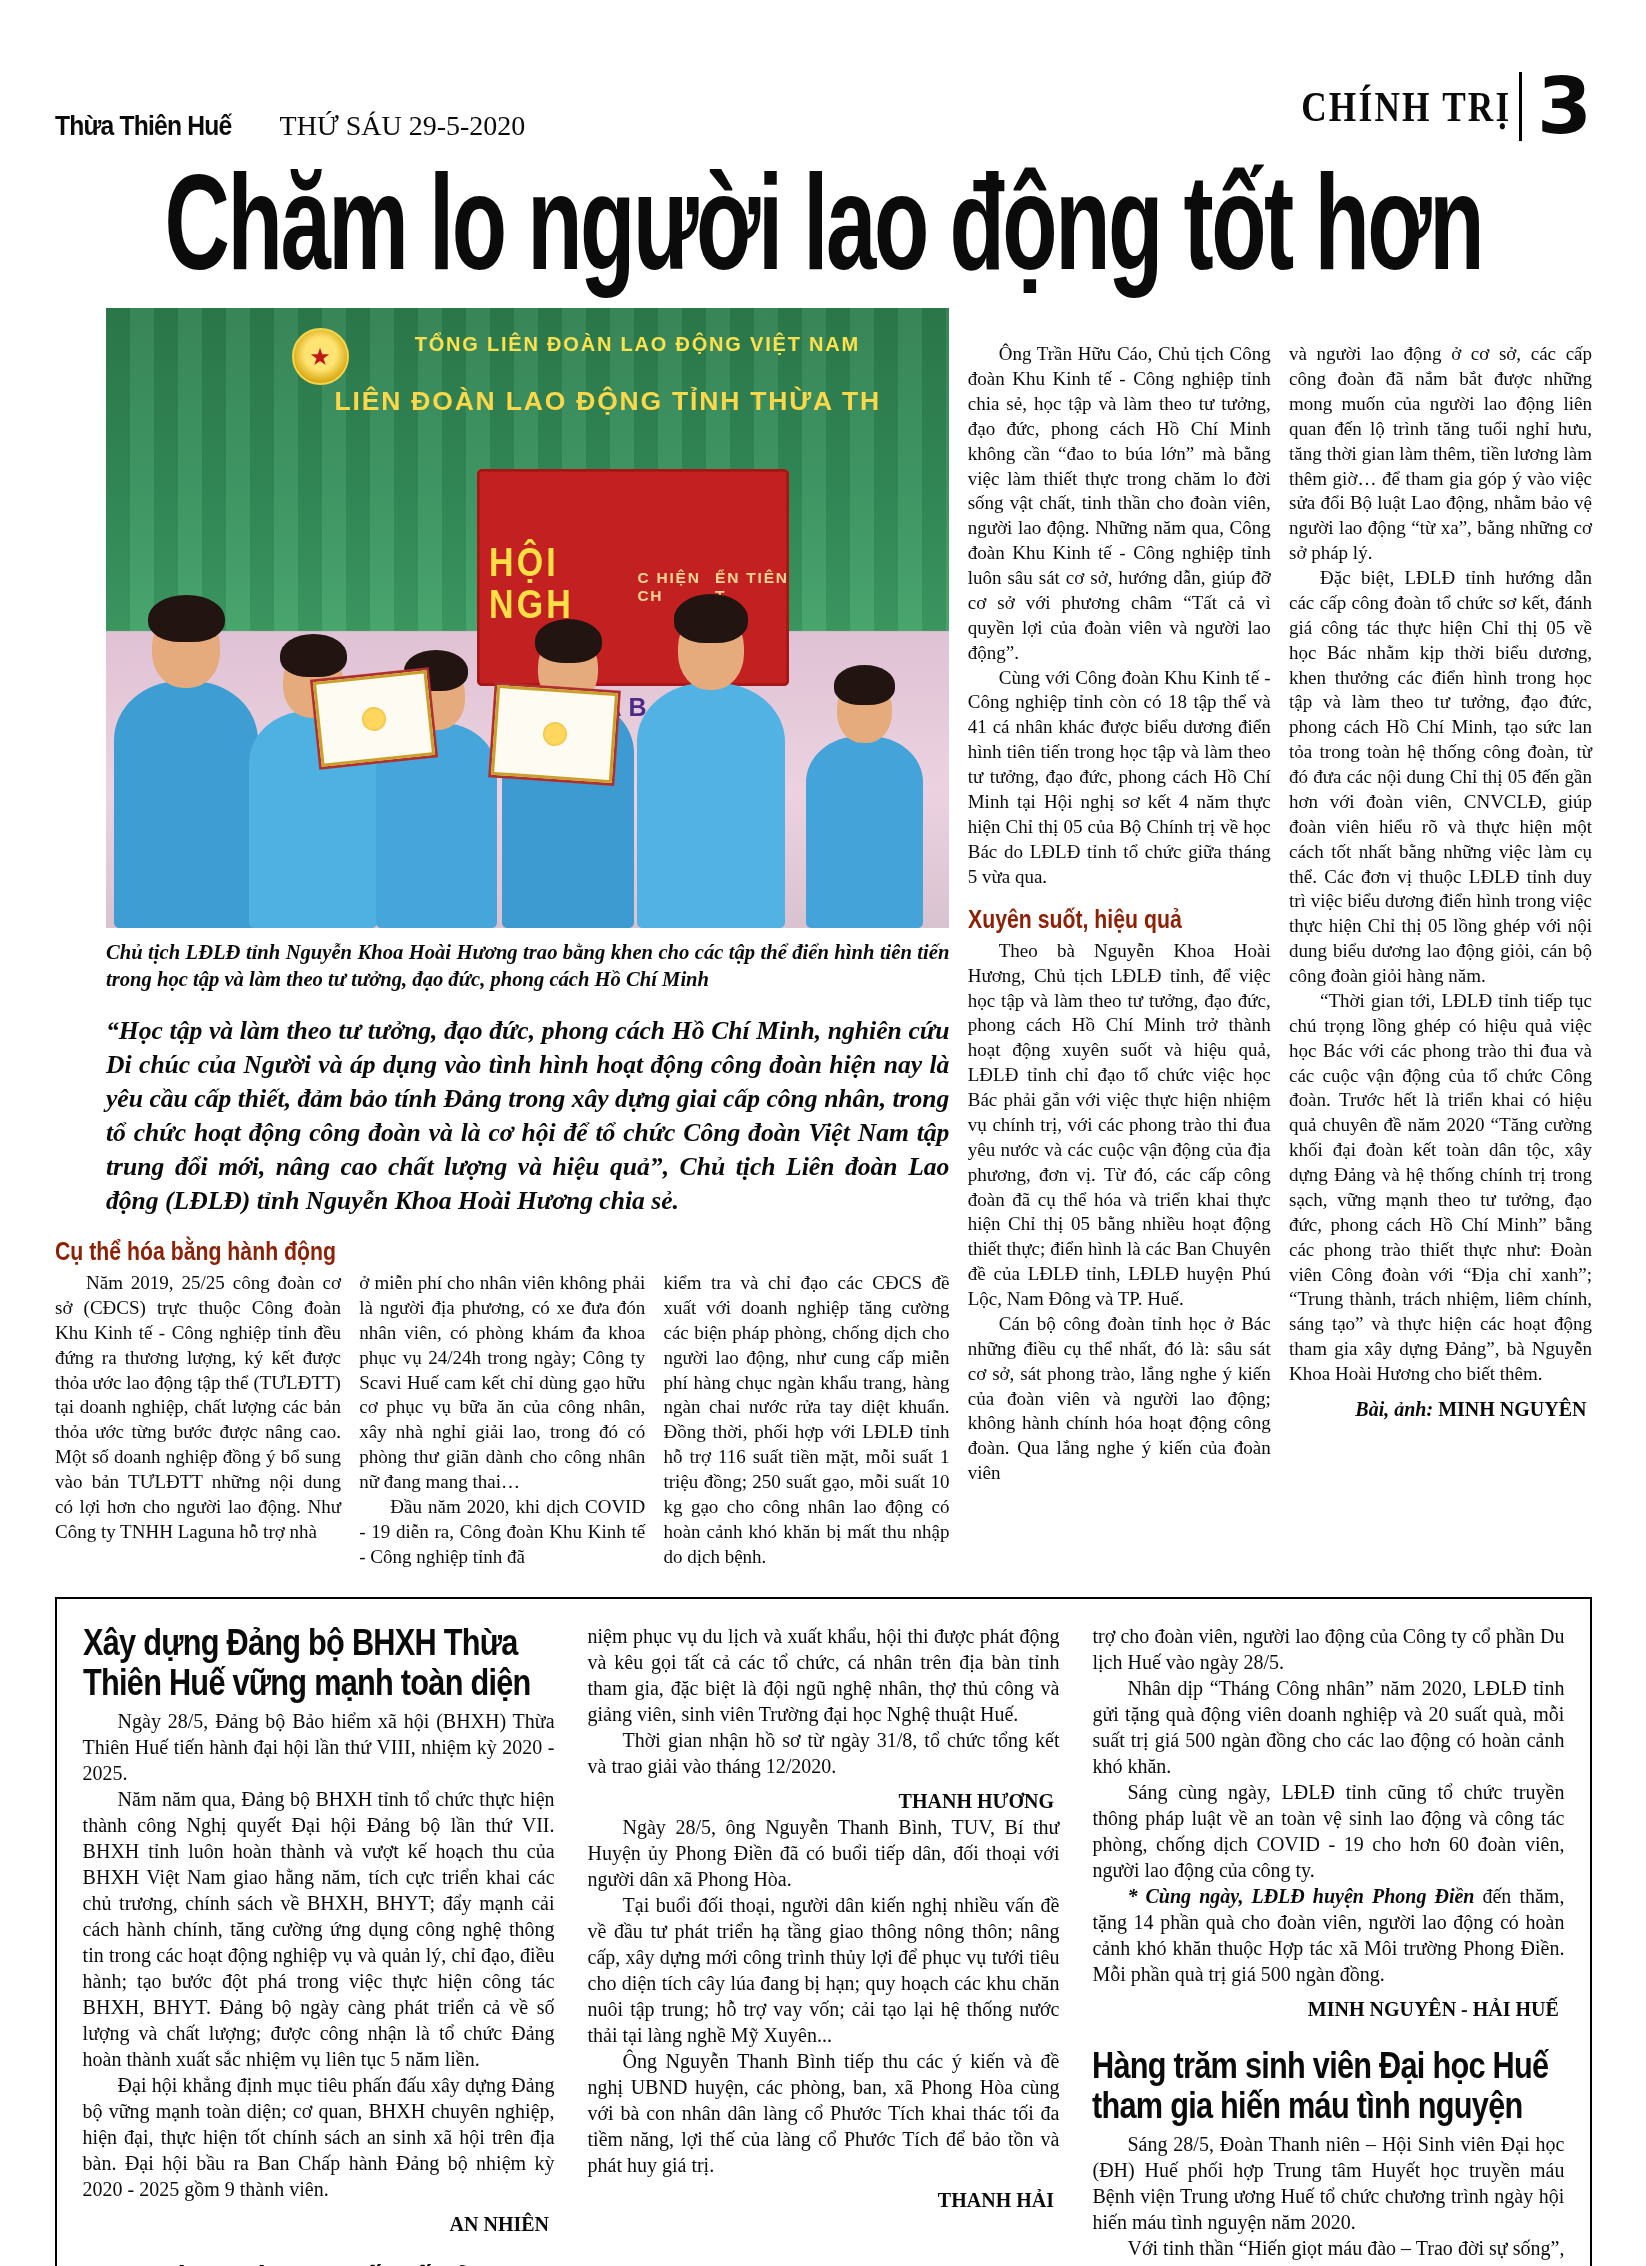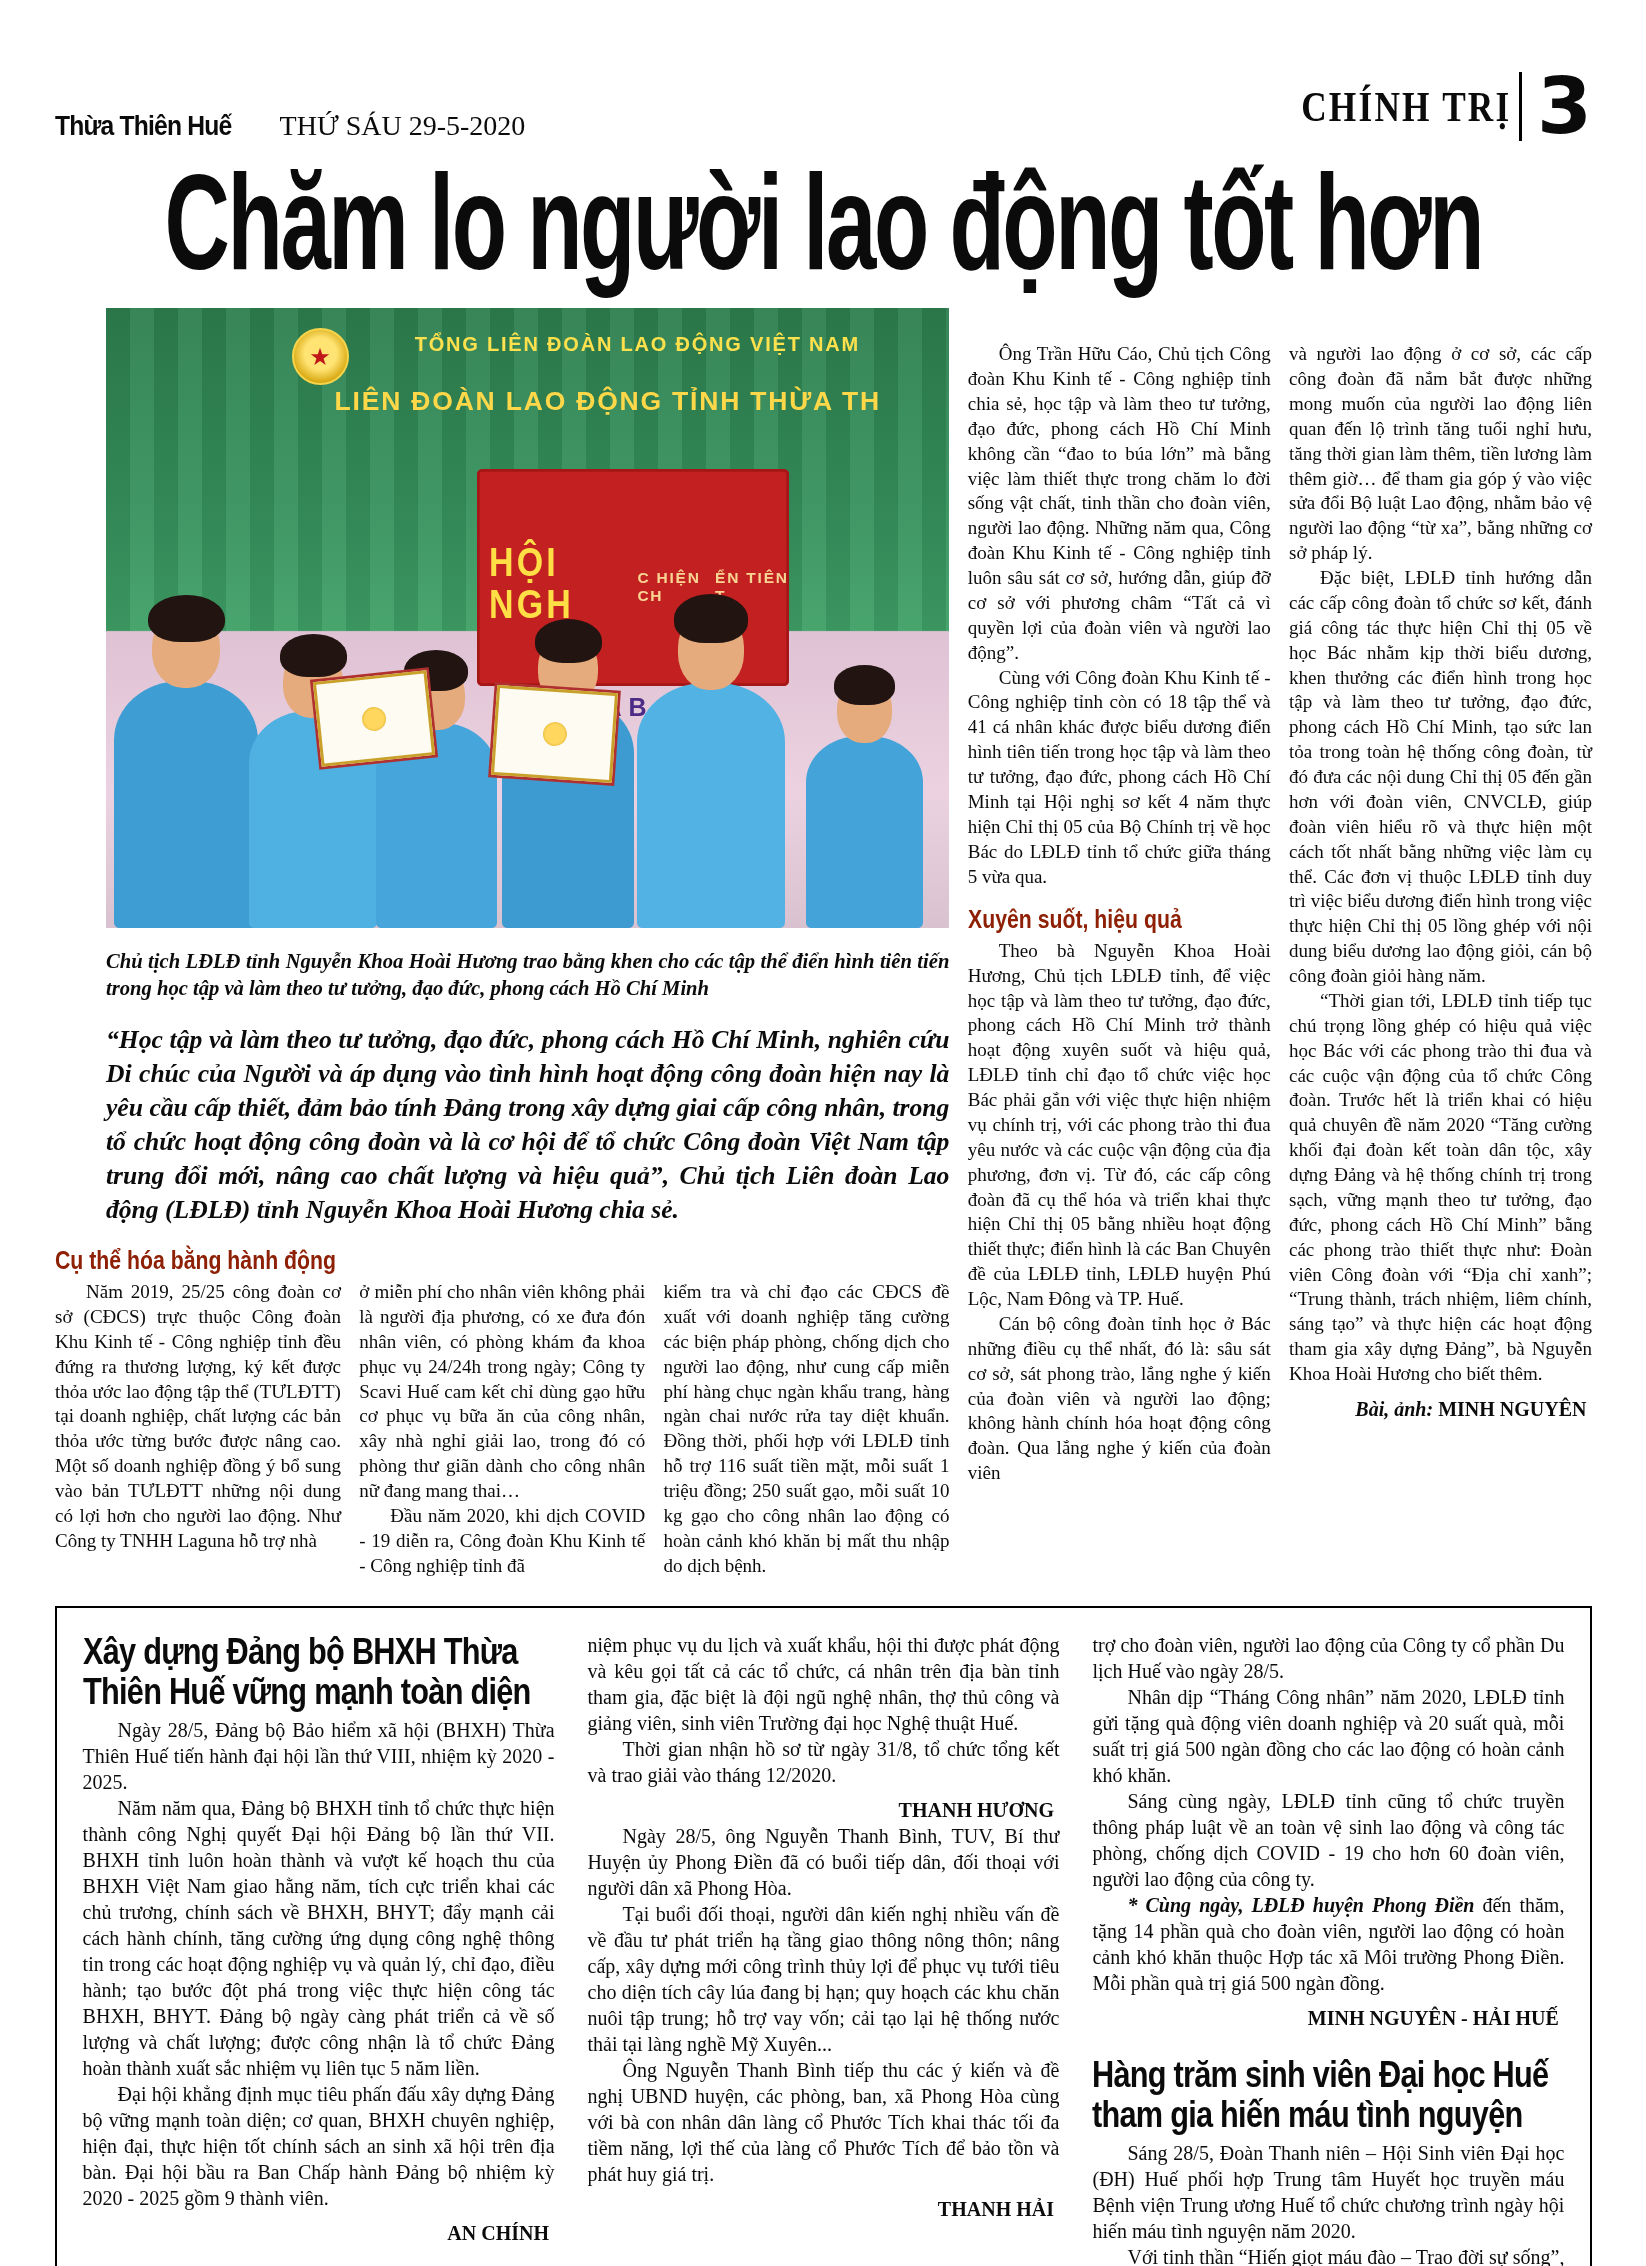"Chủ tịch LĐLĐ tỉnh Nguyễn" .caption { margin-top: 20px -> 11px }
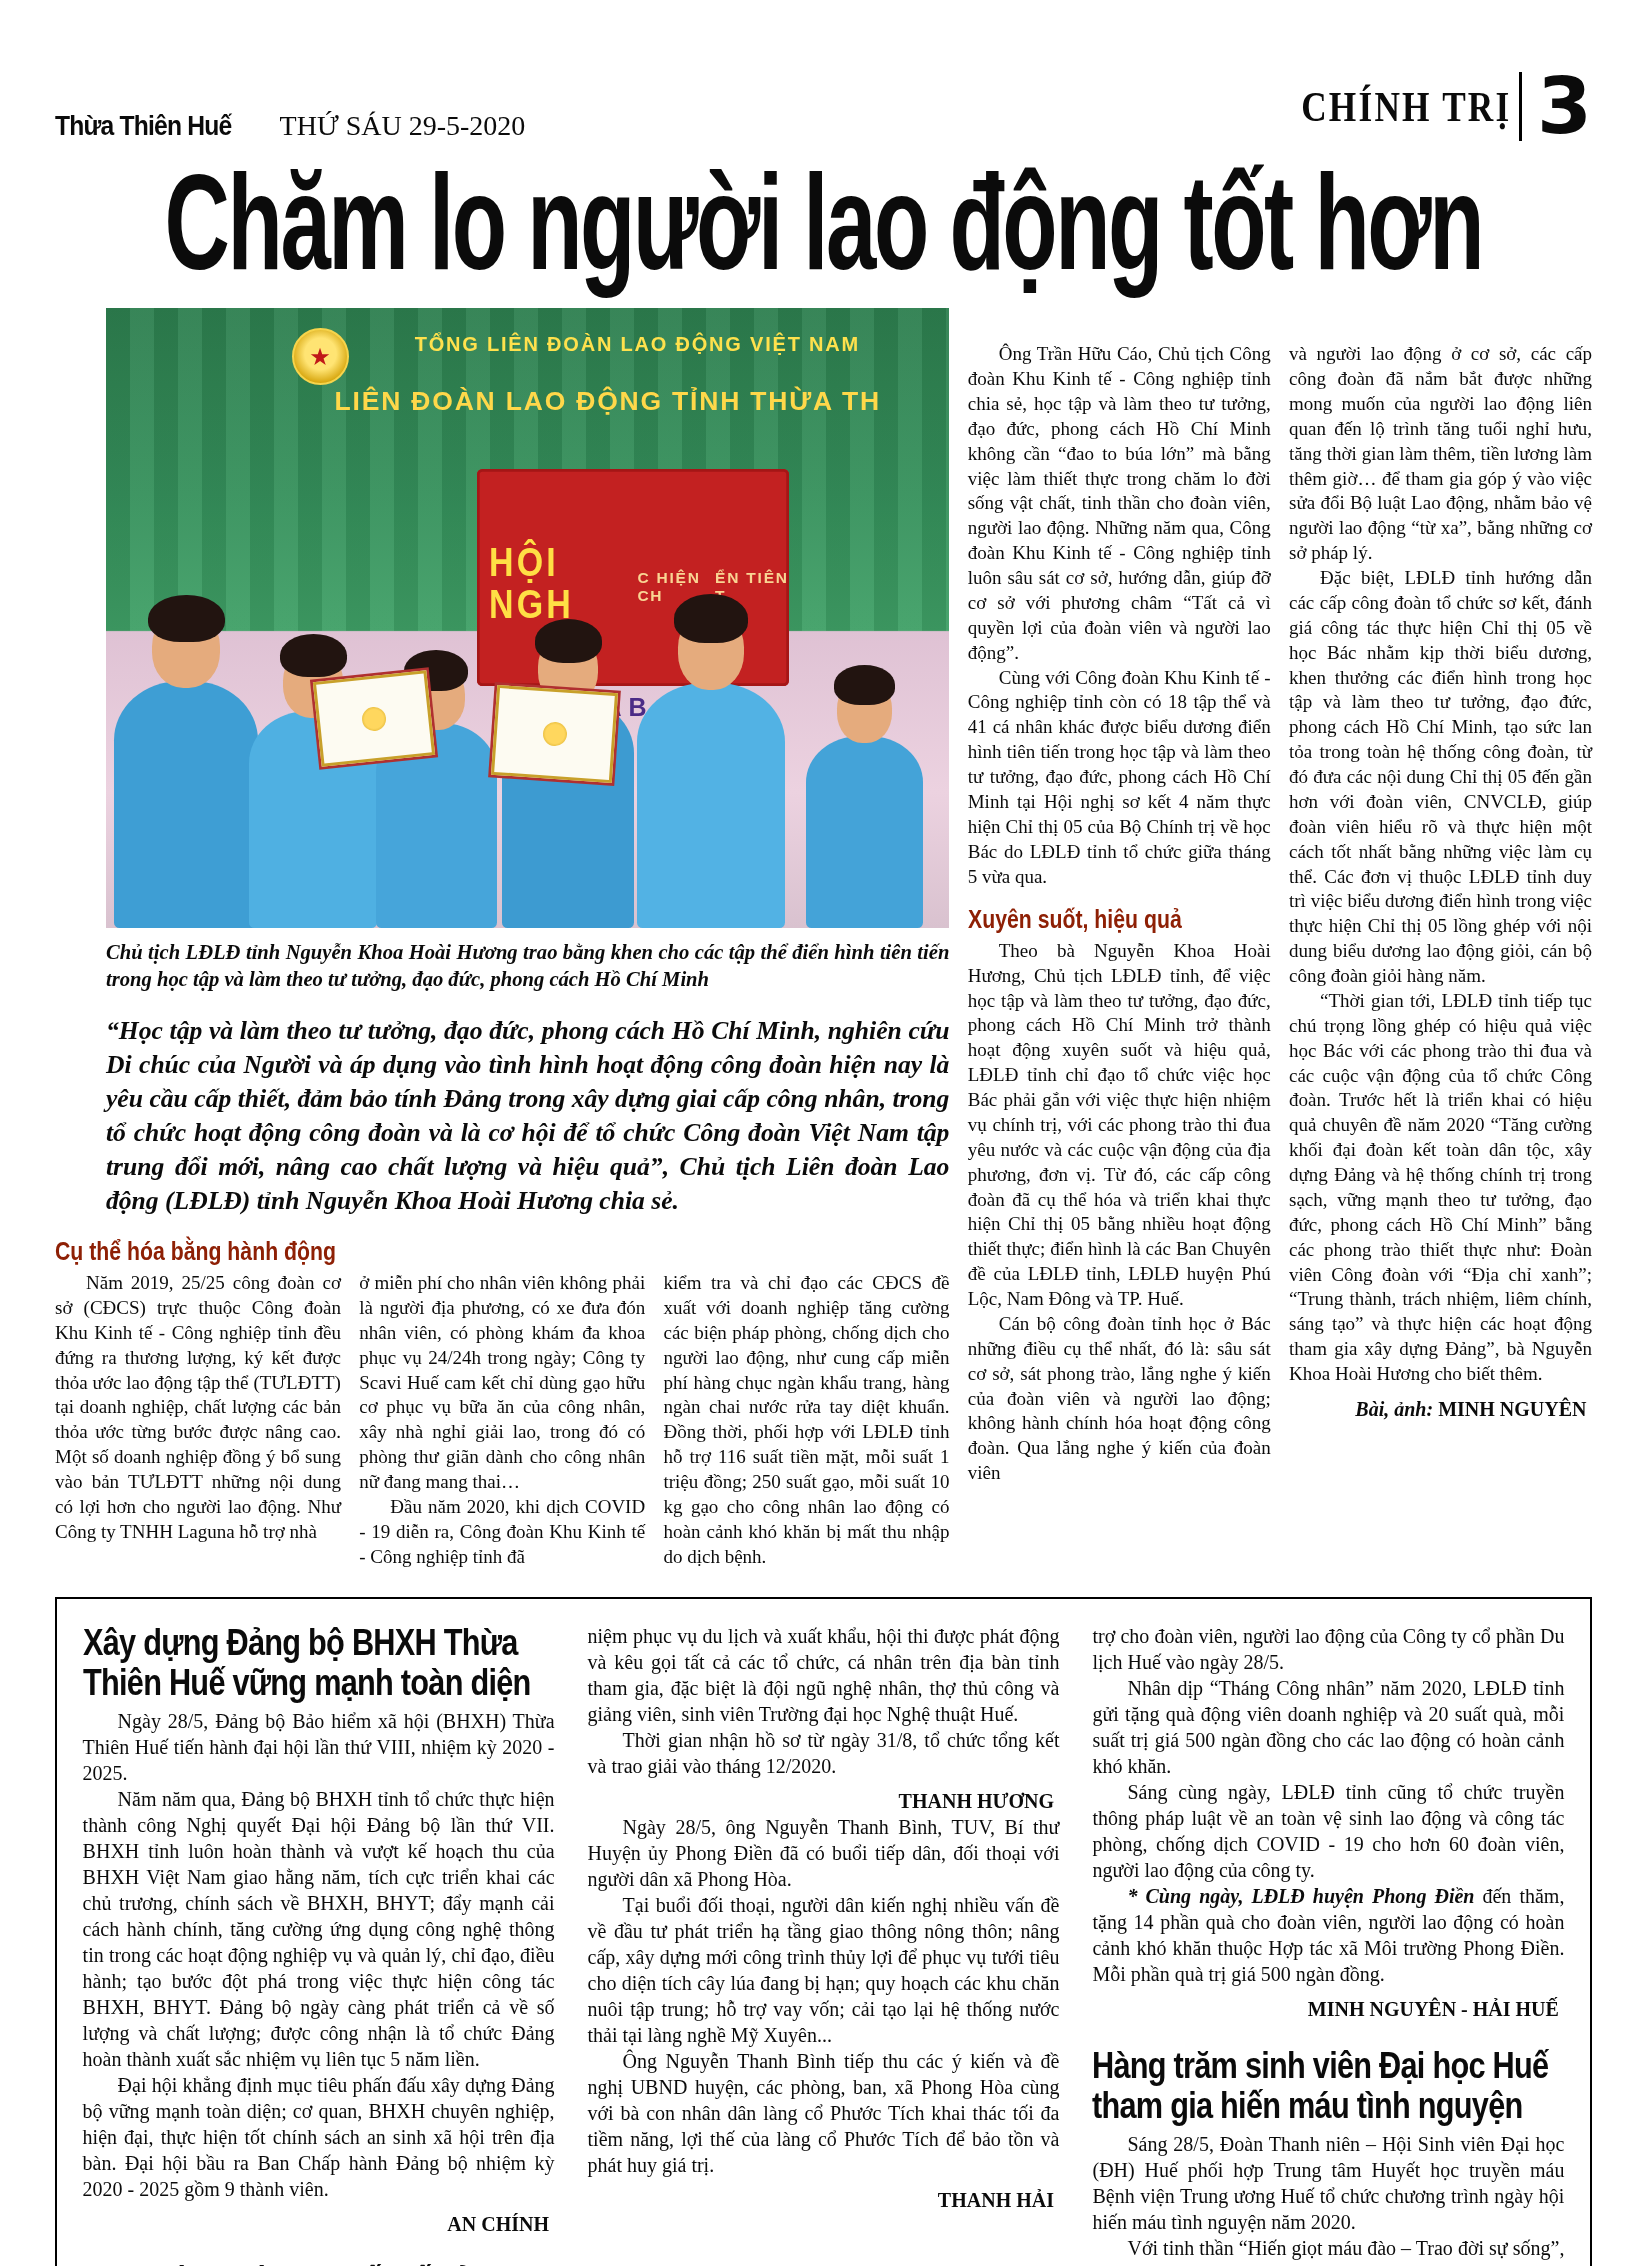"AN CHÍNH" div.byline { text: CHÍNH -> NHIÊN }
